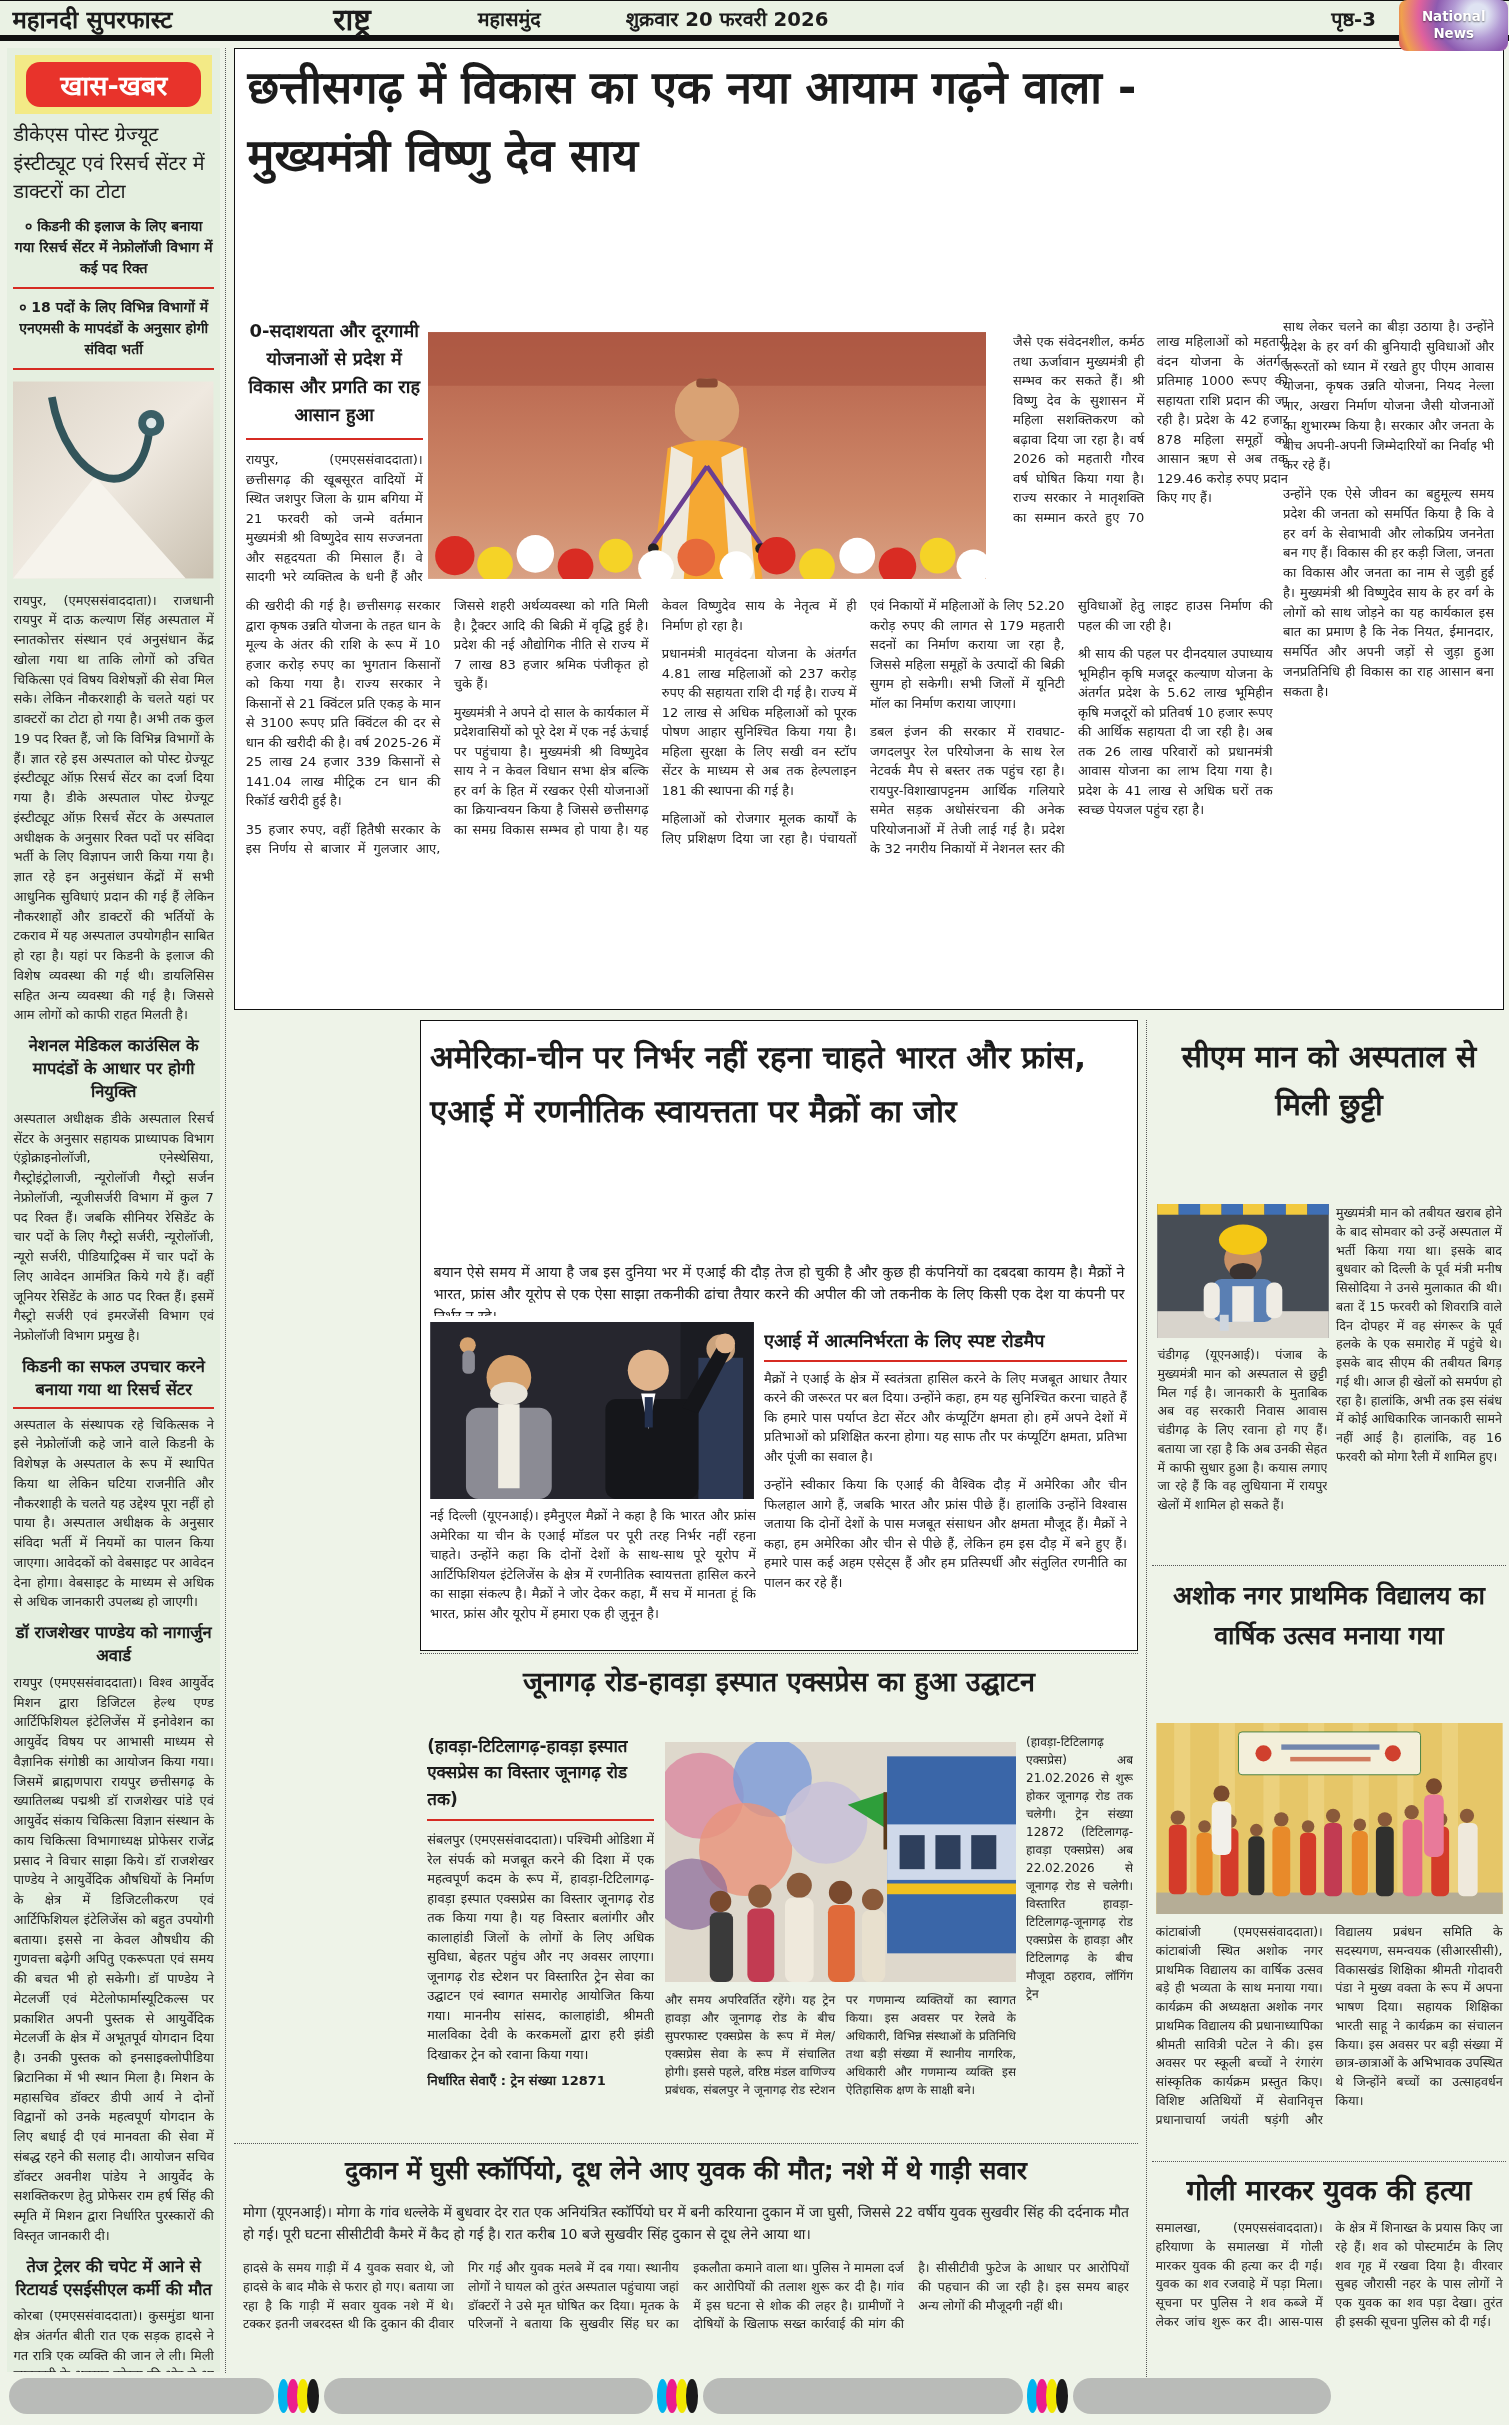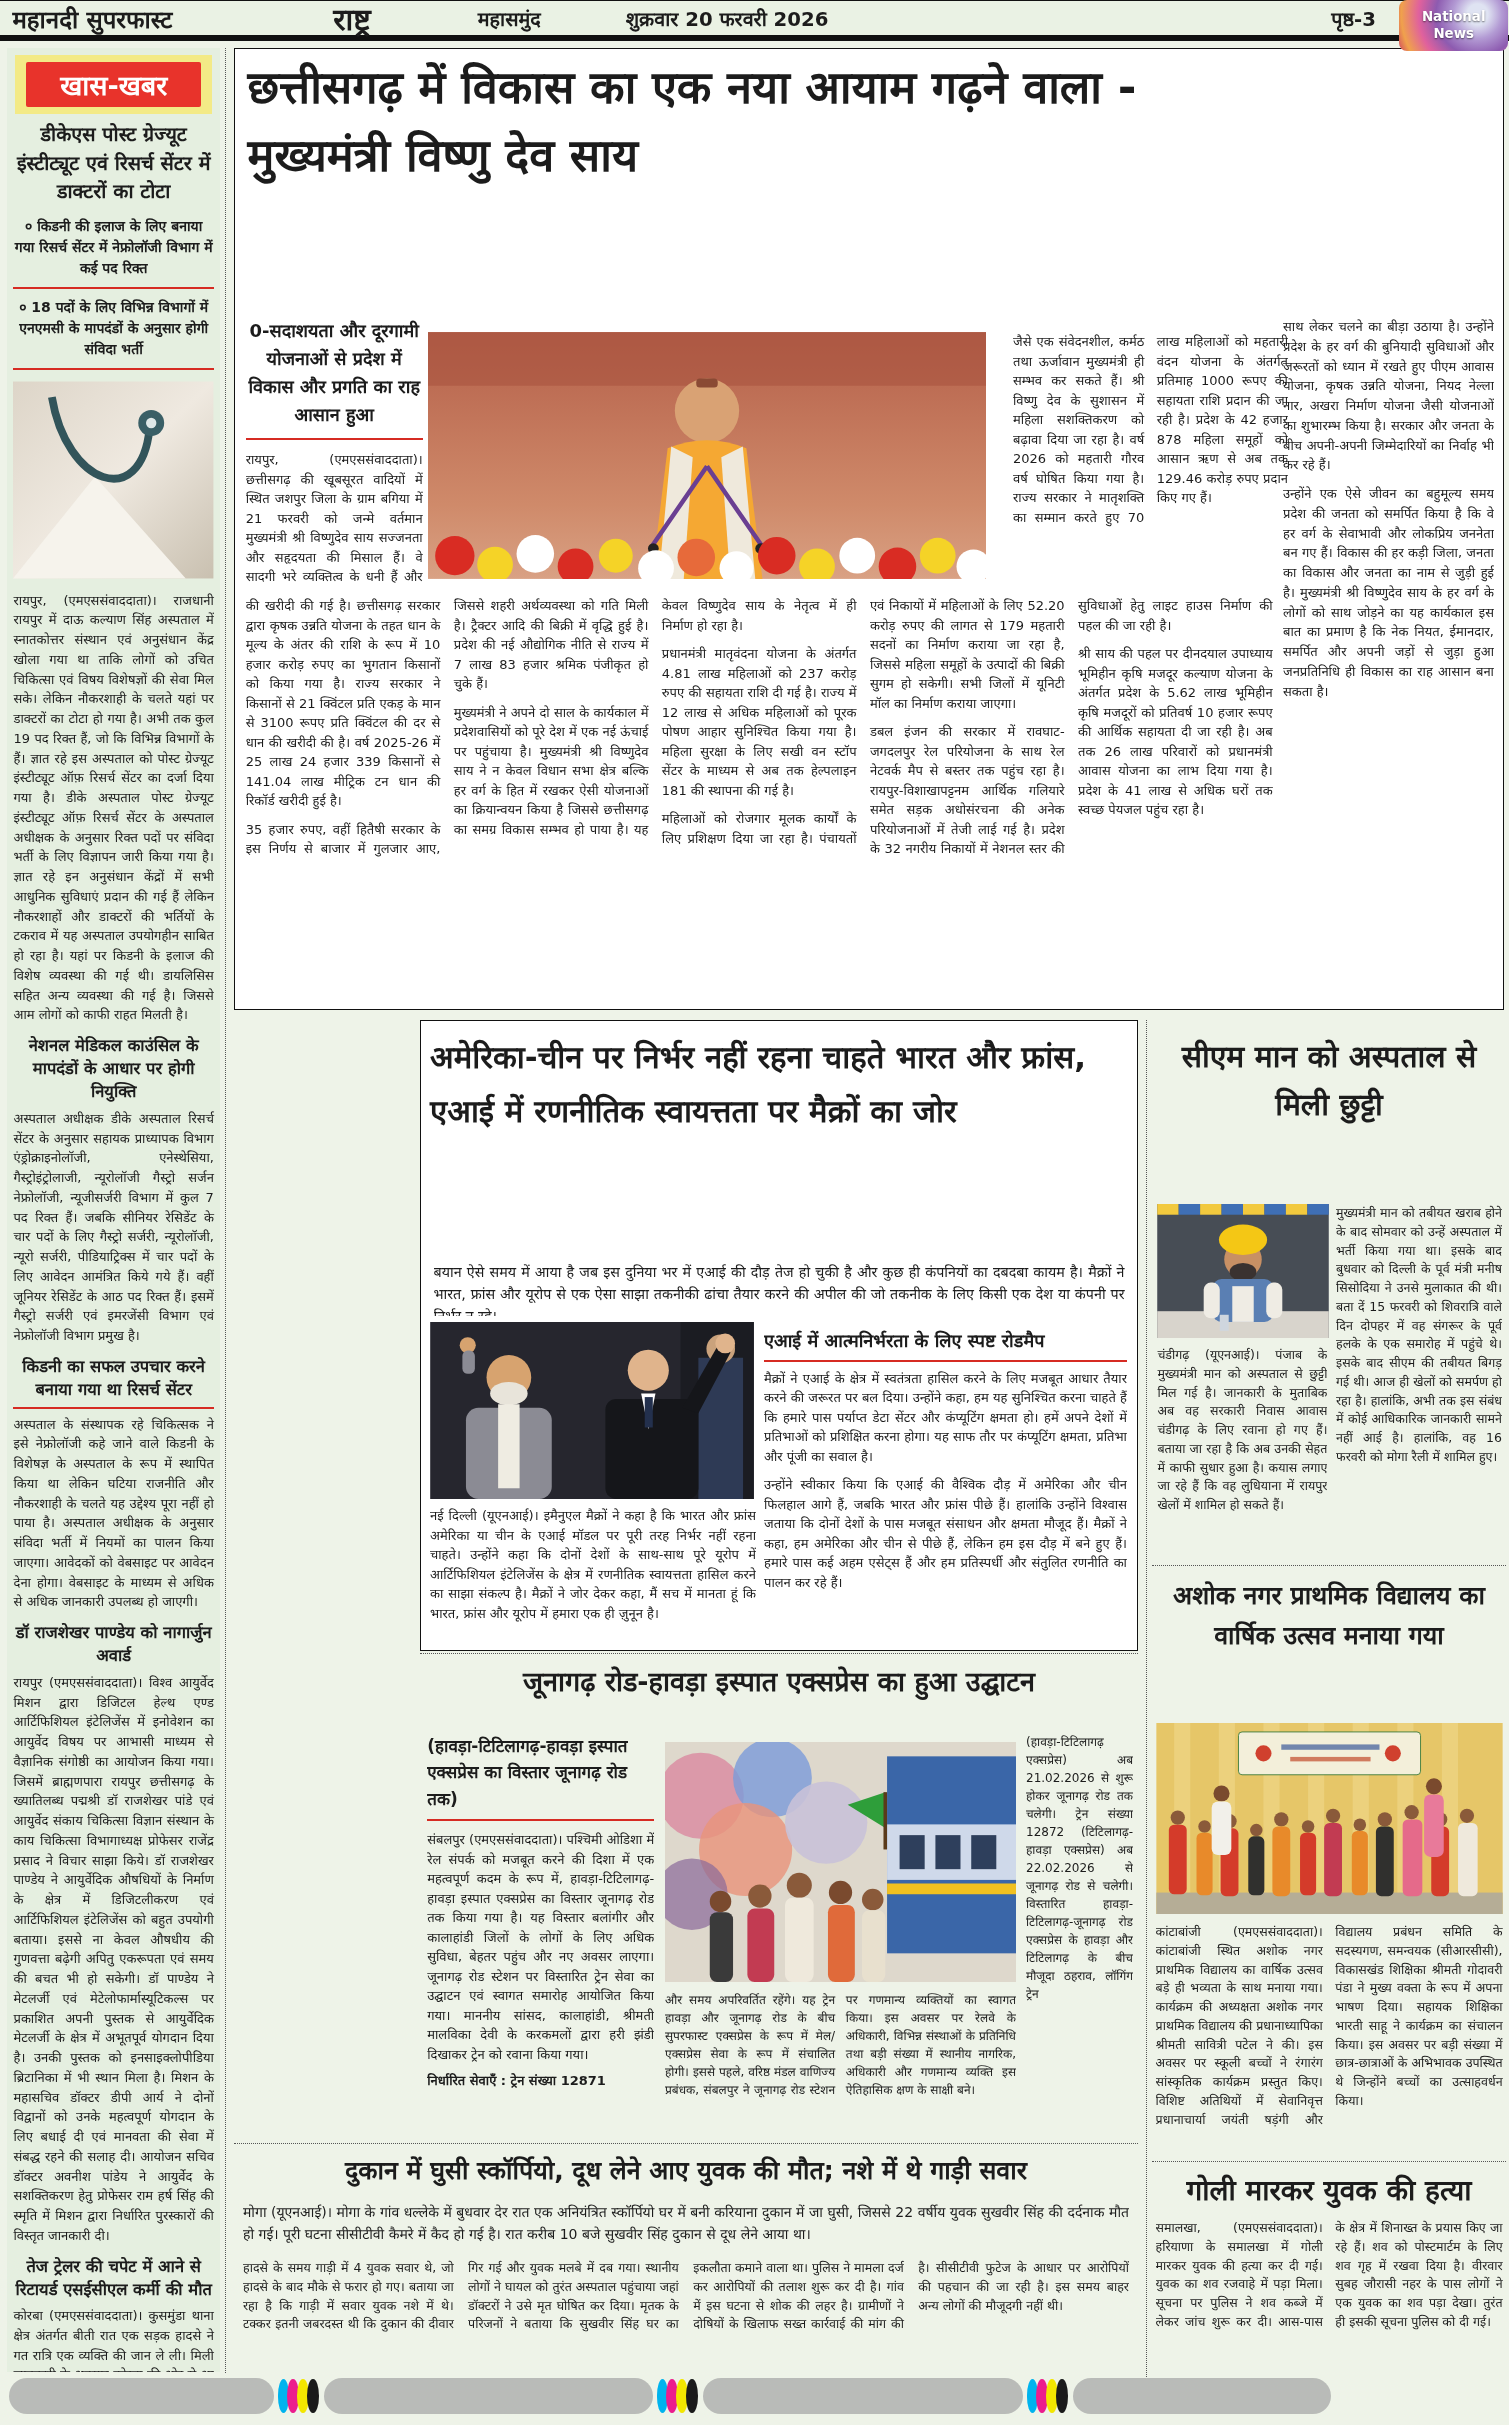"खास-खबर" .tag-box { border-radius: 2px -> 14px }
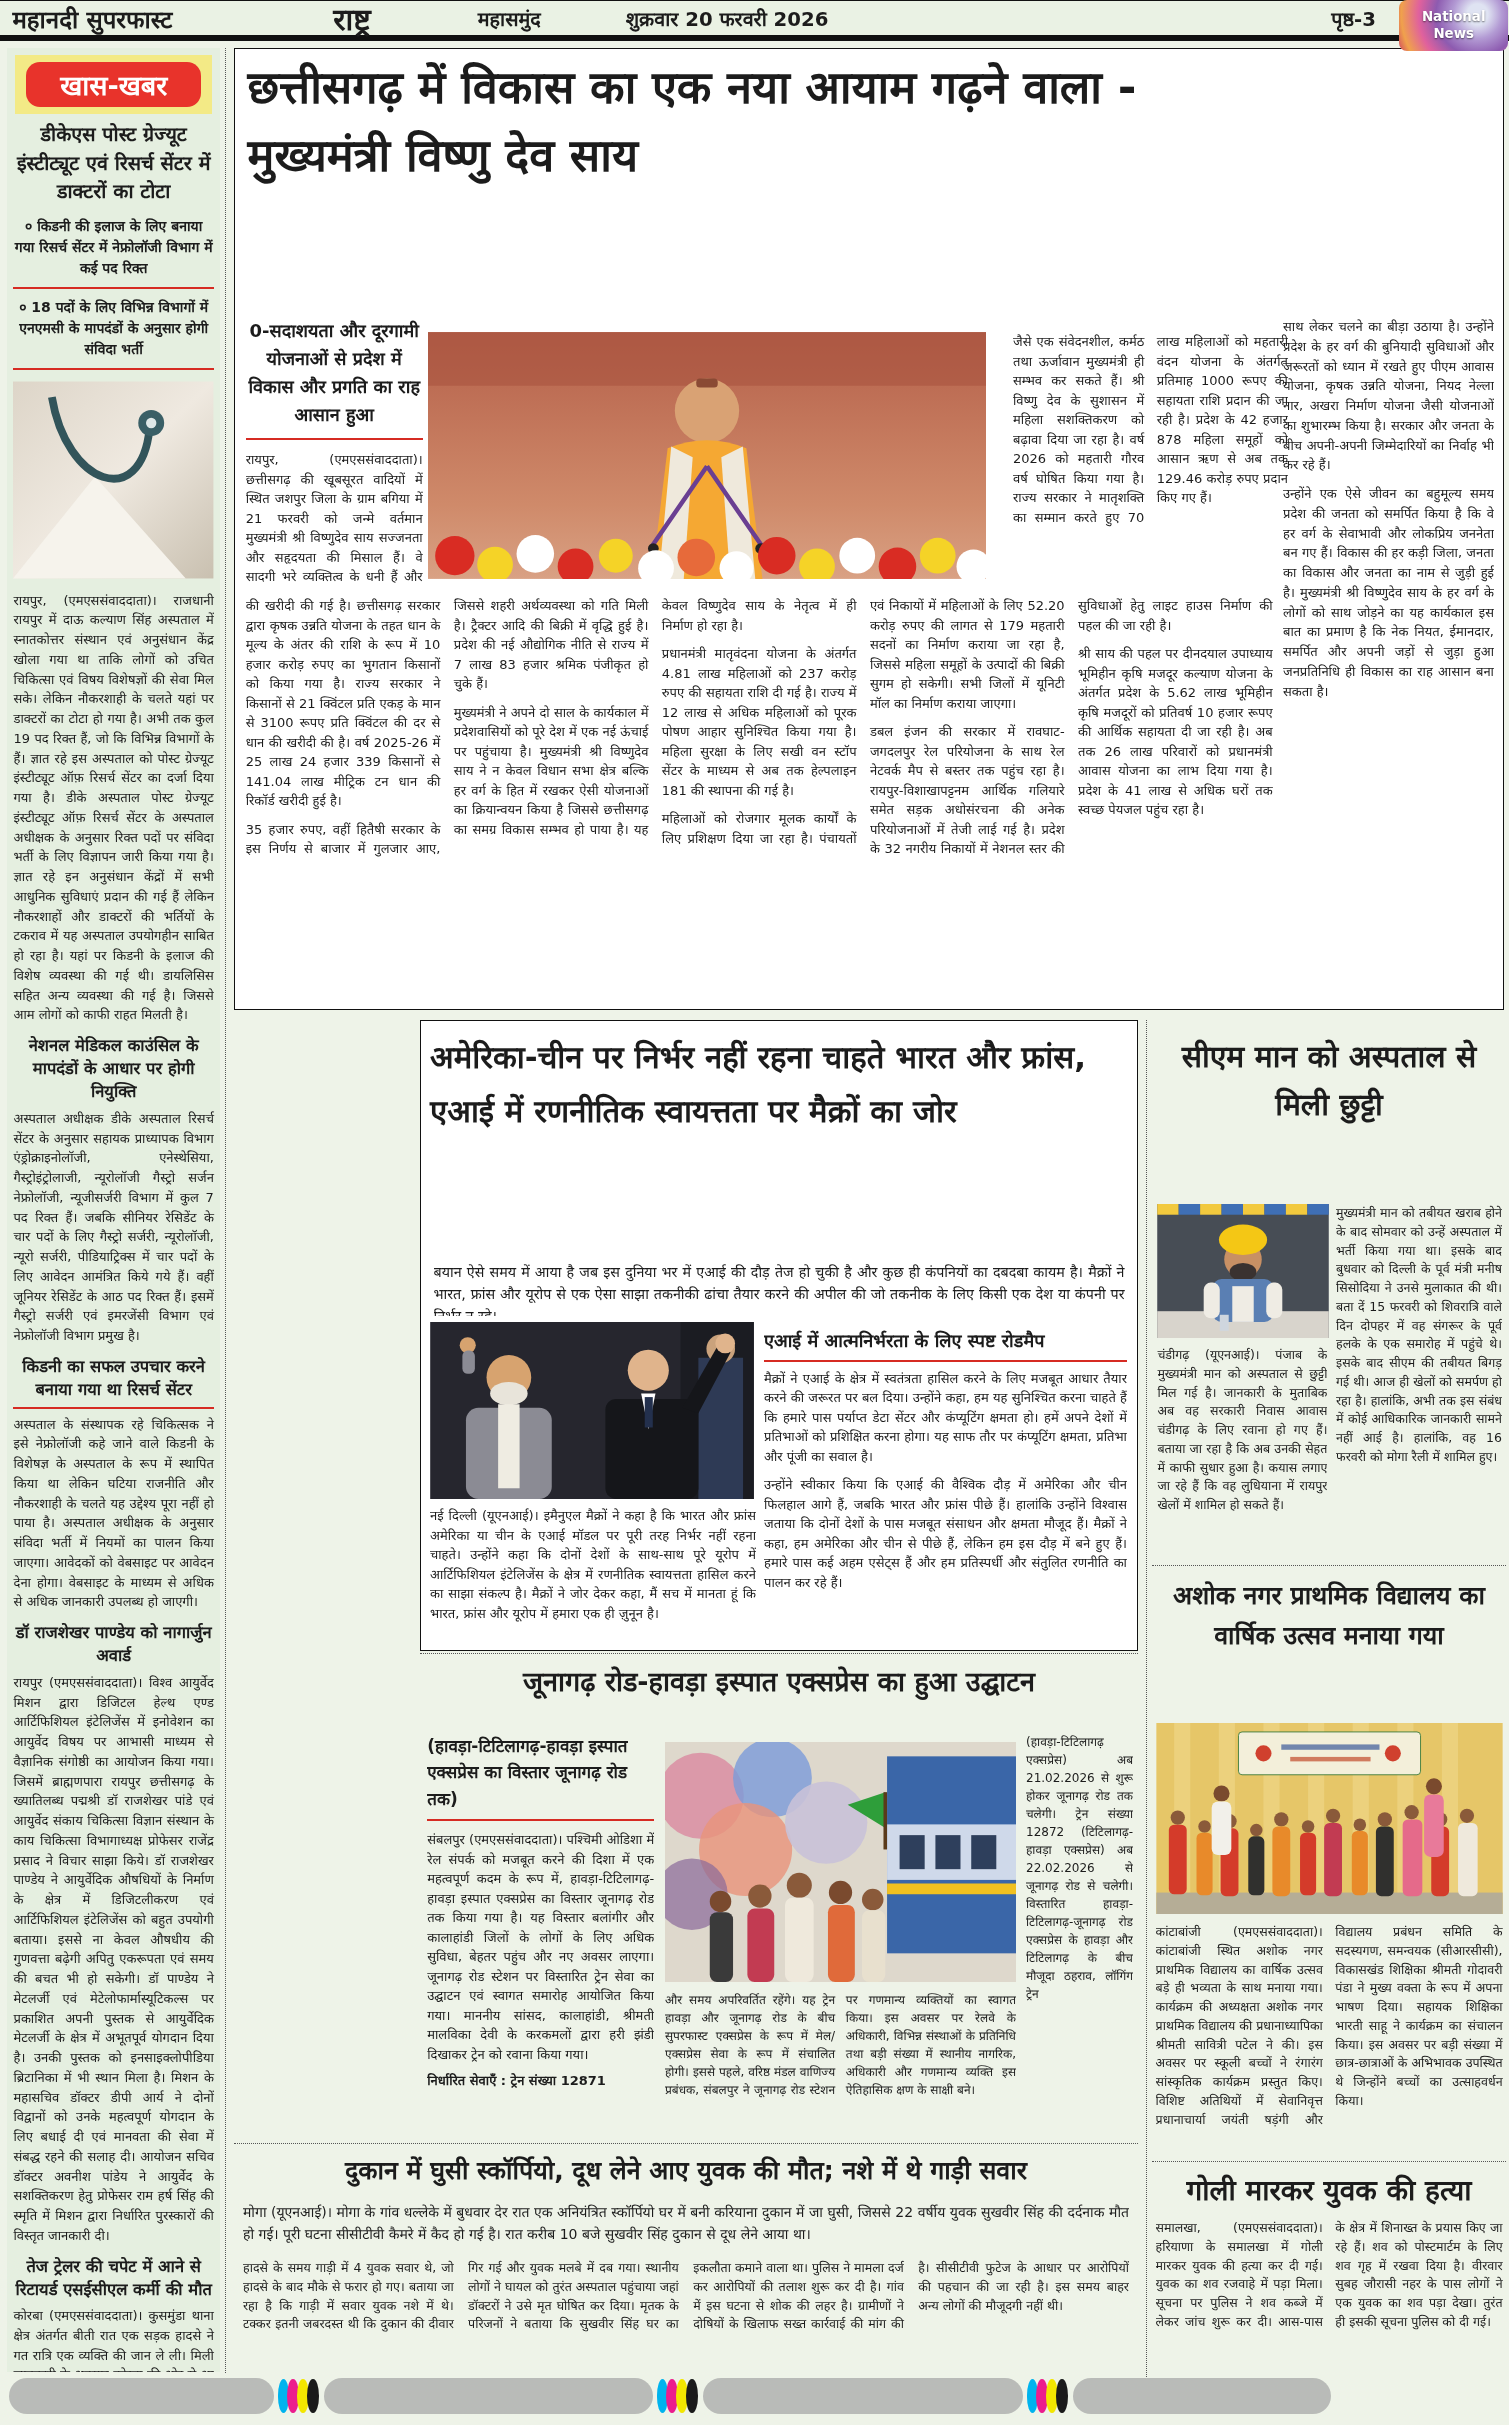"डीकेएस पोस्ट ग्रेज्यूट इंस्टीट्यूट एवं" .lc-head { font-weight: bold -> normal; text-align: center -> left }
